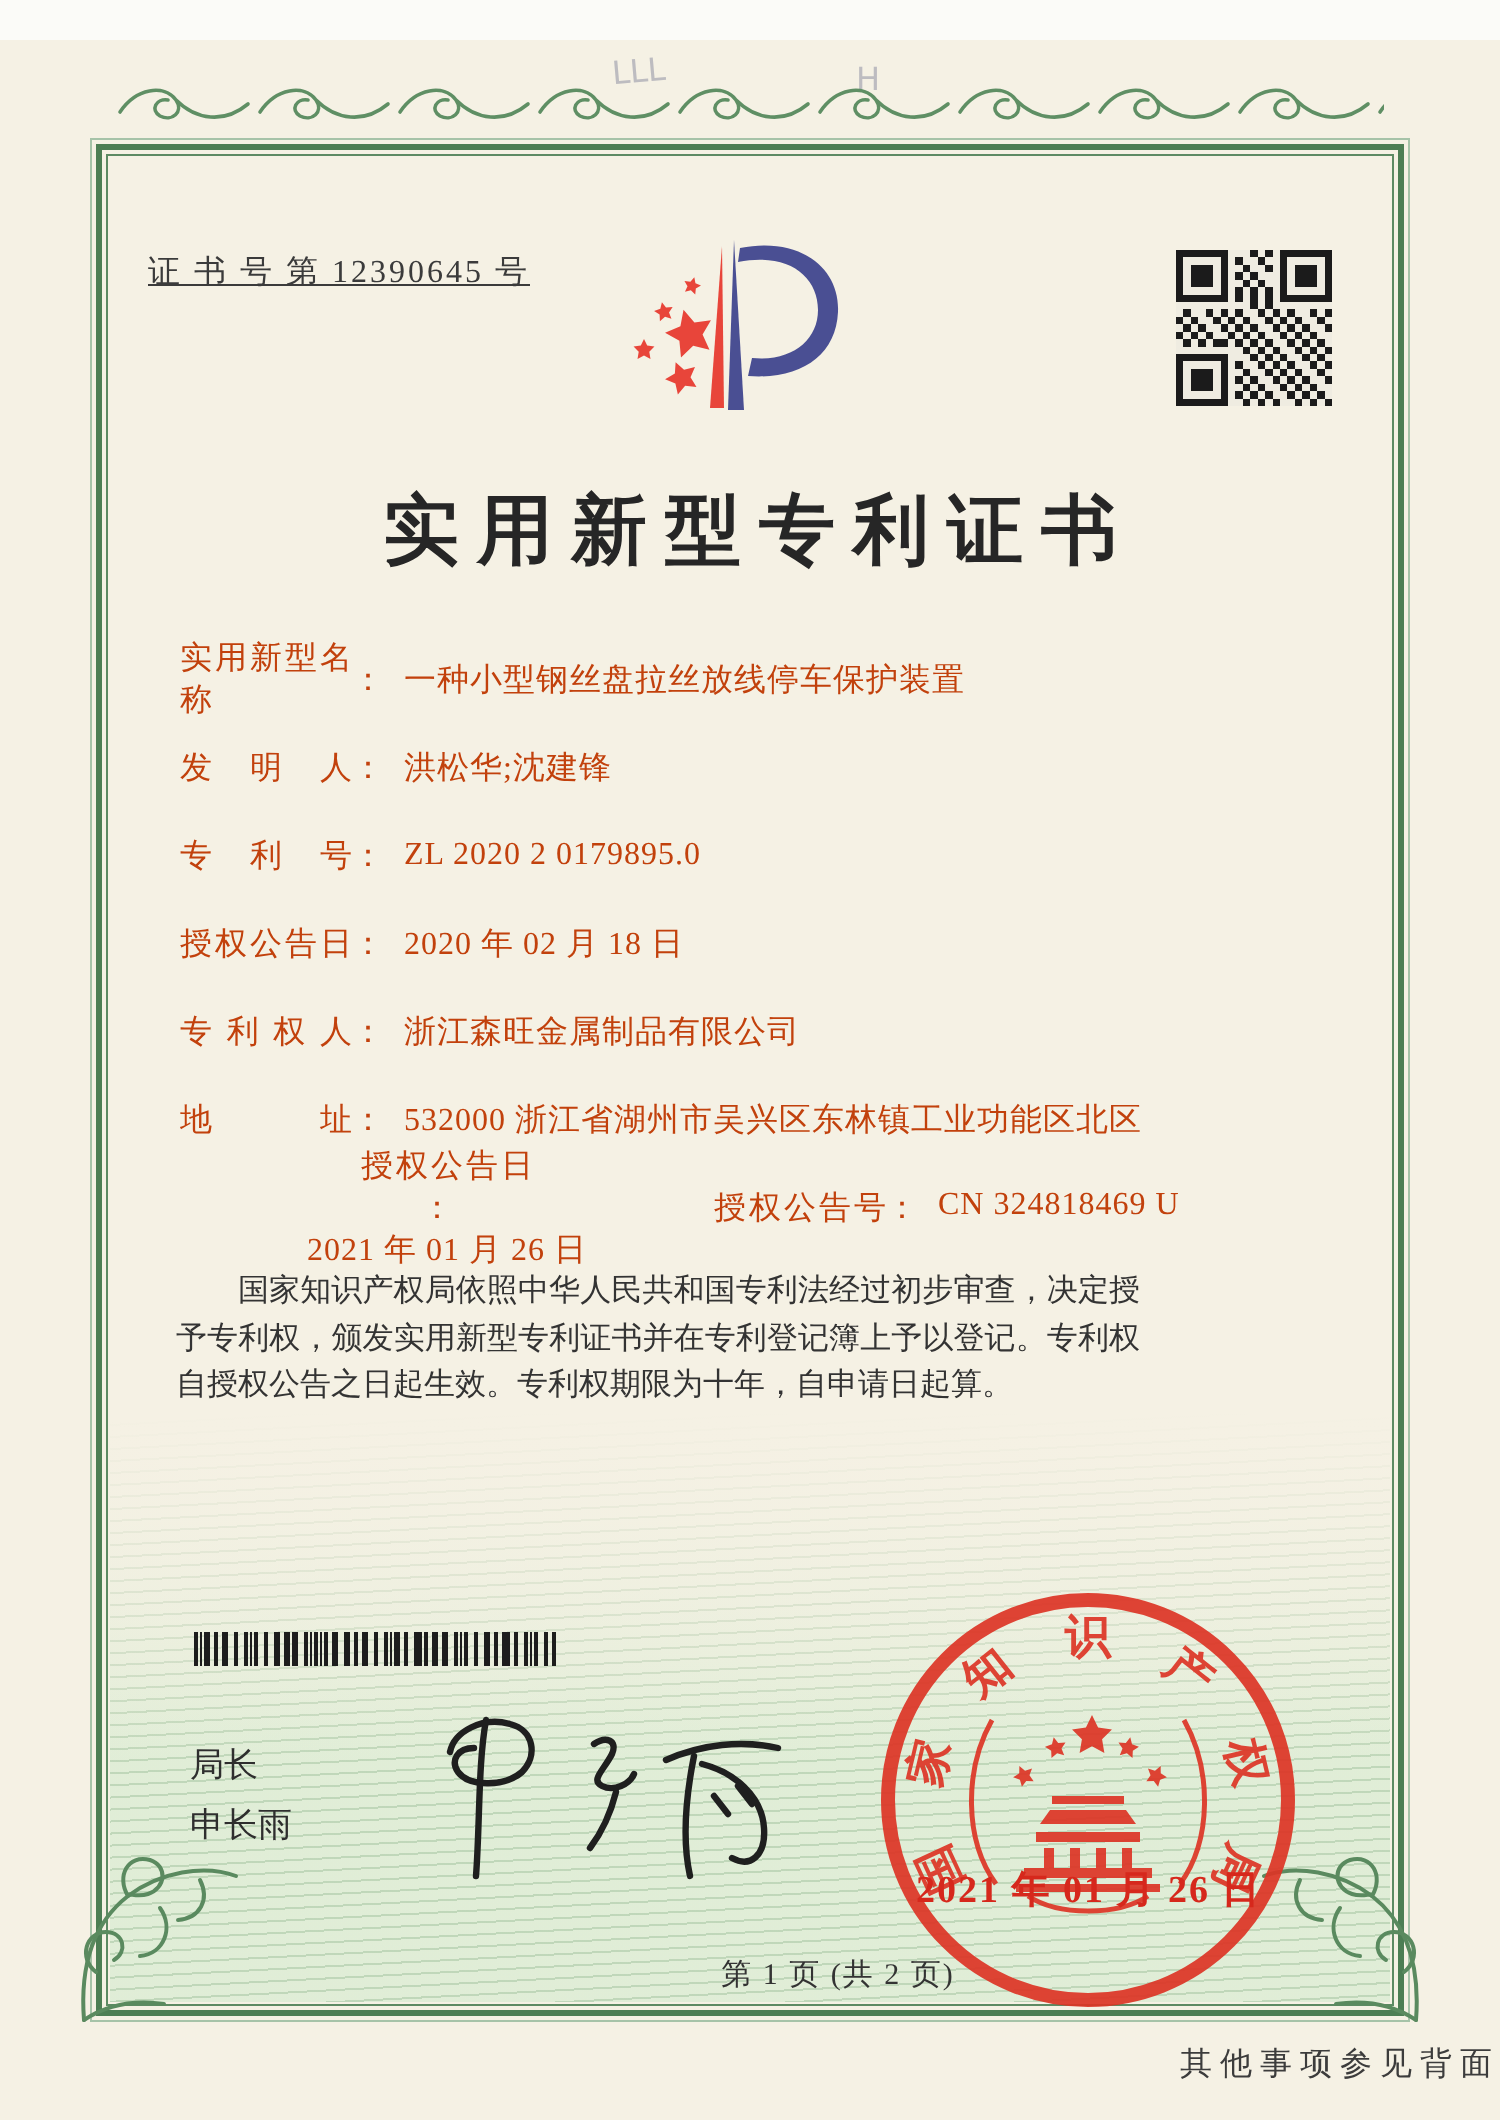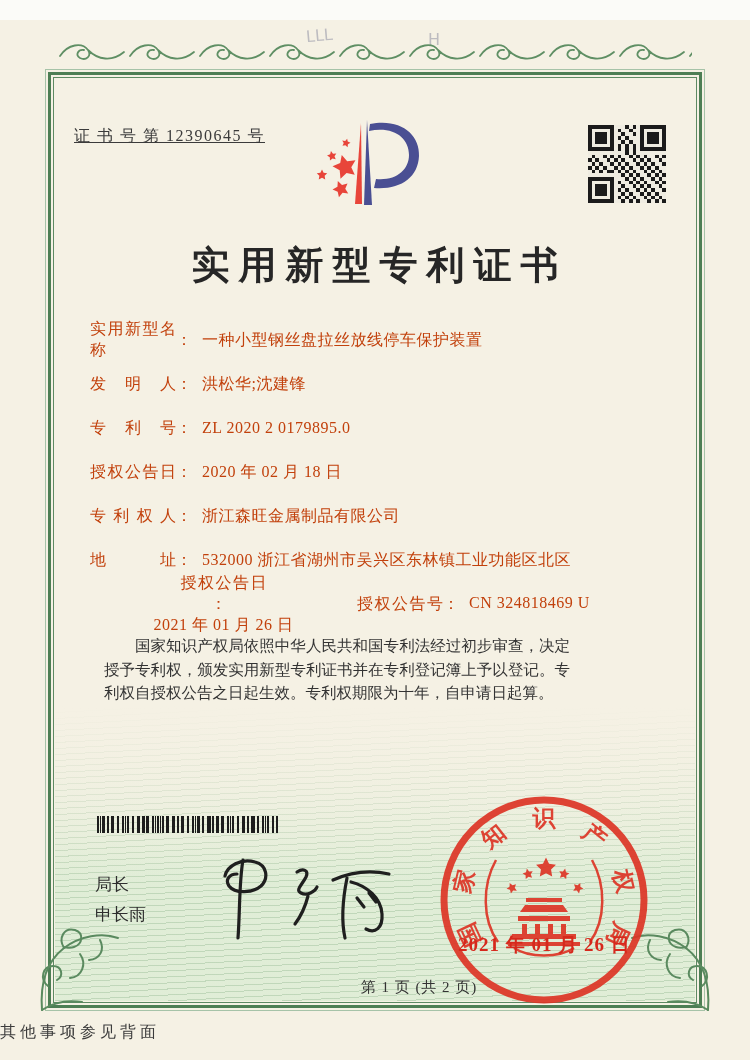"国家知识产权局依照中华人民共和国专利法经过初步审查，决定授予专利权，颁发实用新型" .bodytext p { margin: 0 0 2px 16px -> 0 0 2px 0 }
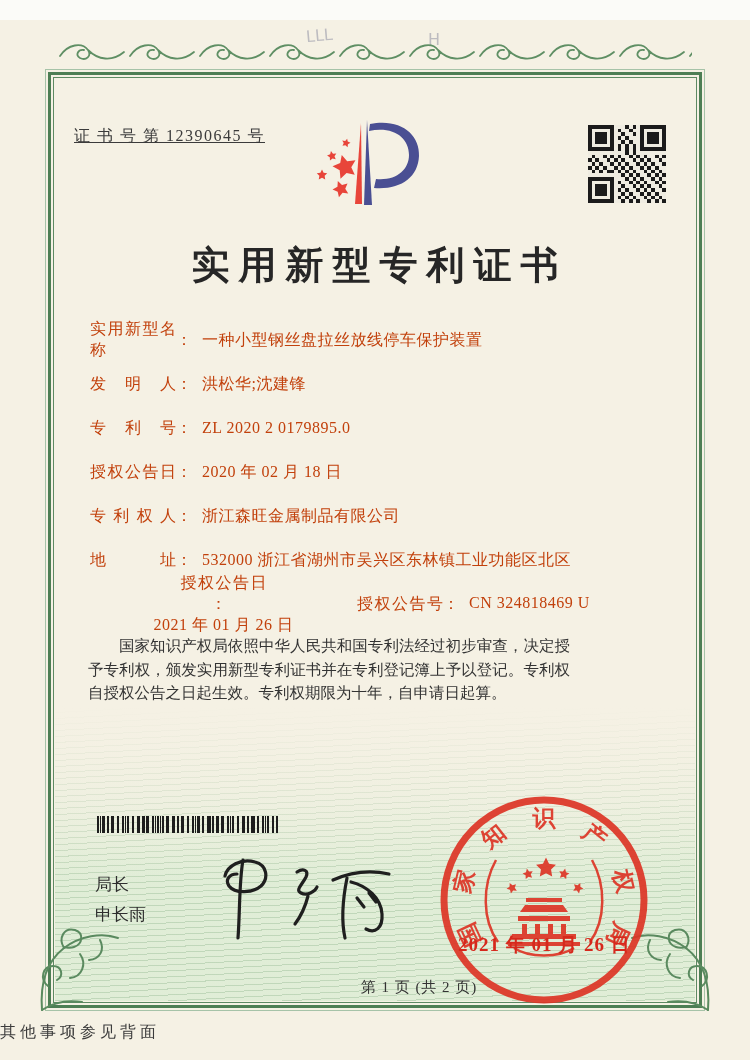"局长" .director { font-family: none -> Liberation Mono, monospace }
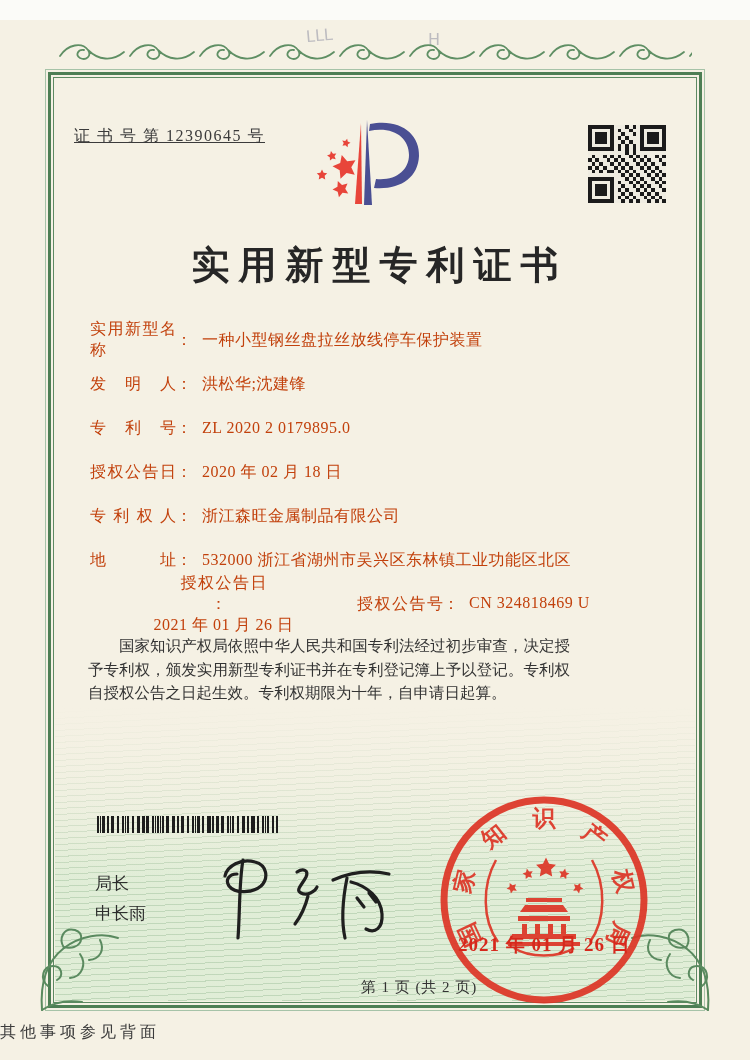"其他事项参见背面" .backnote { text-align: left -> right }
